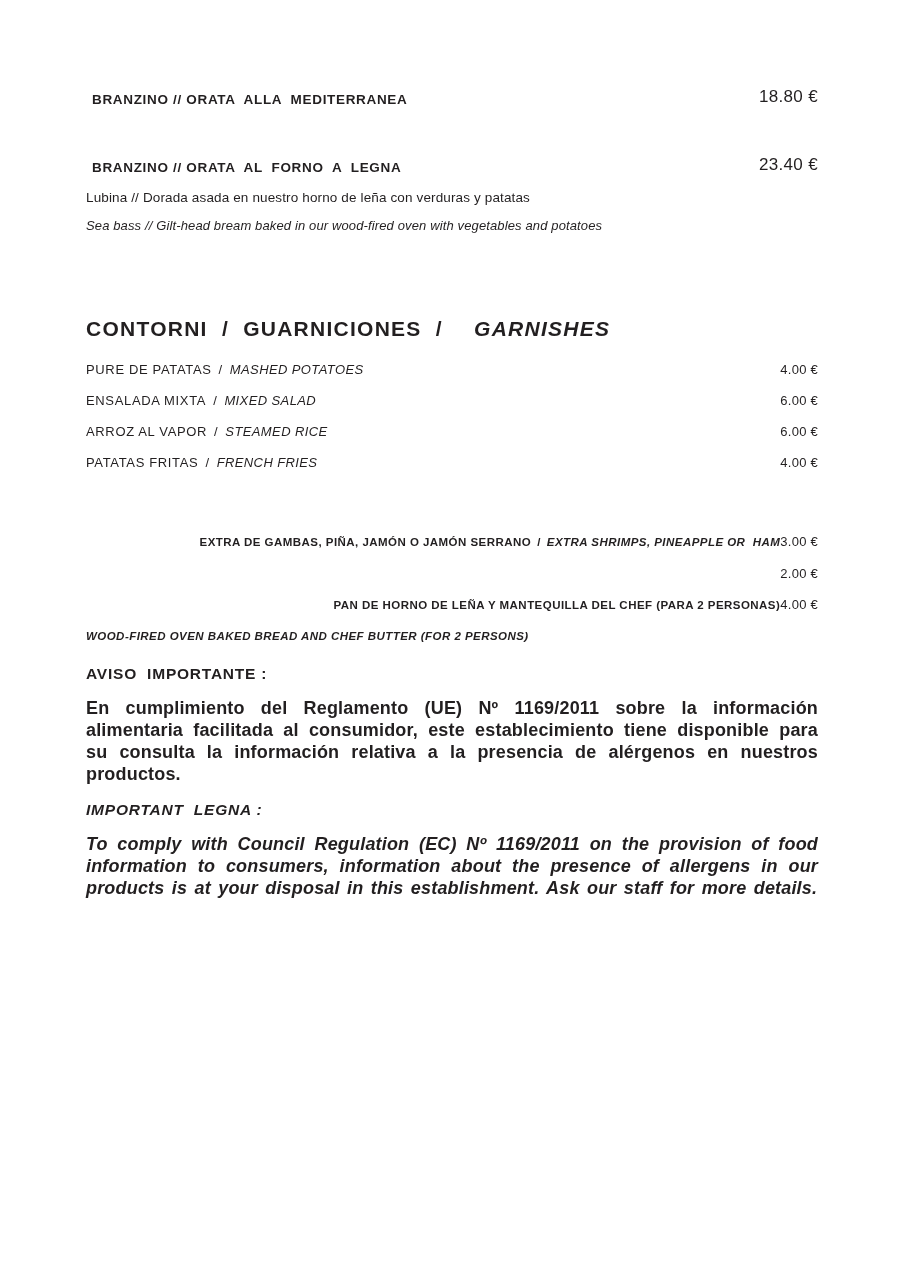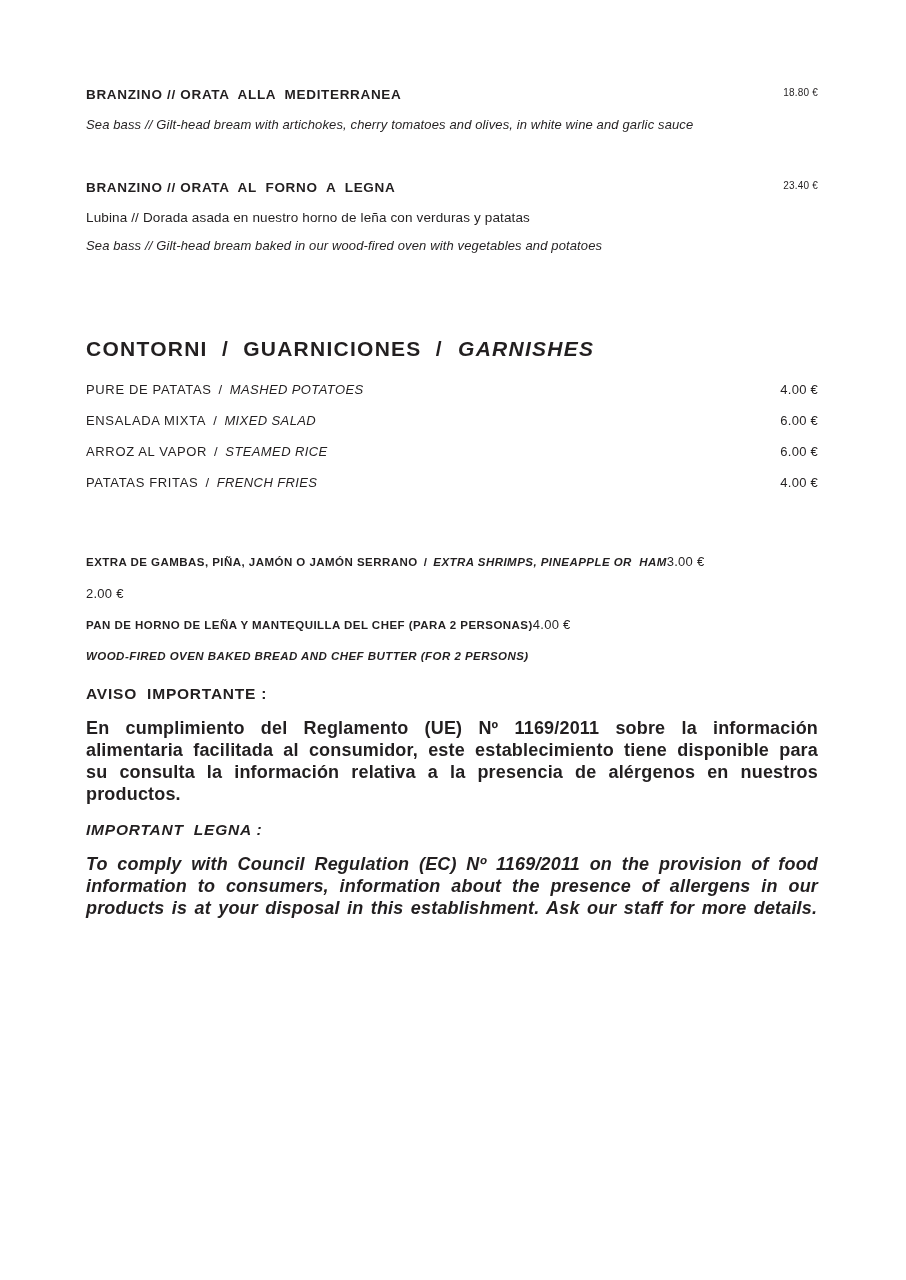"BRANZINO // ORATA ALLA MEDITERRANEA" .dish-row { align-items: flex-start -> flex-end; margin-left: none -> 6px }
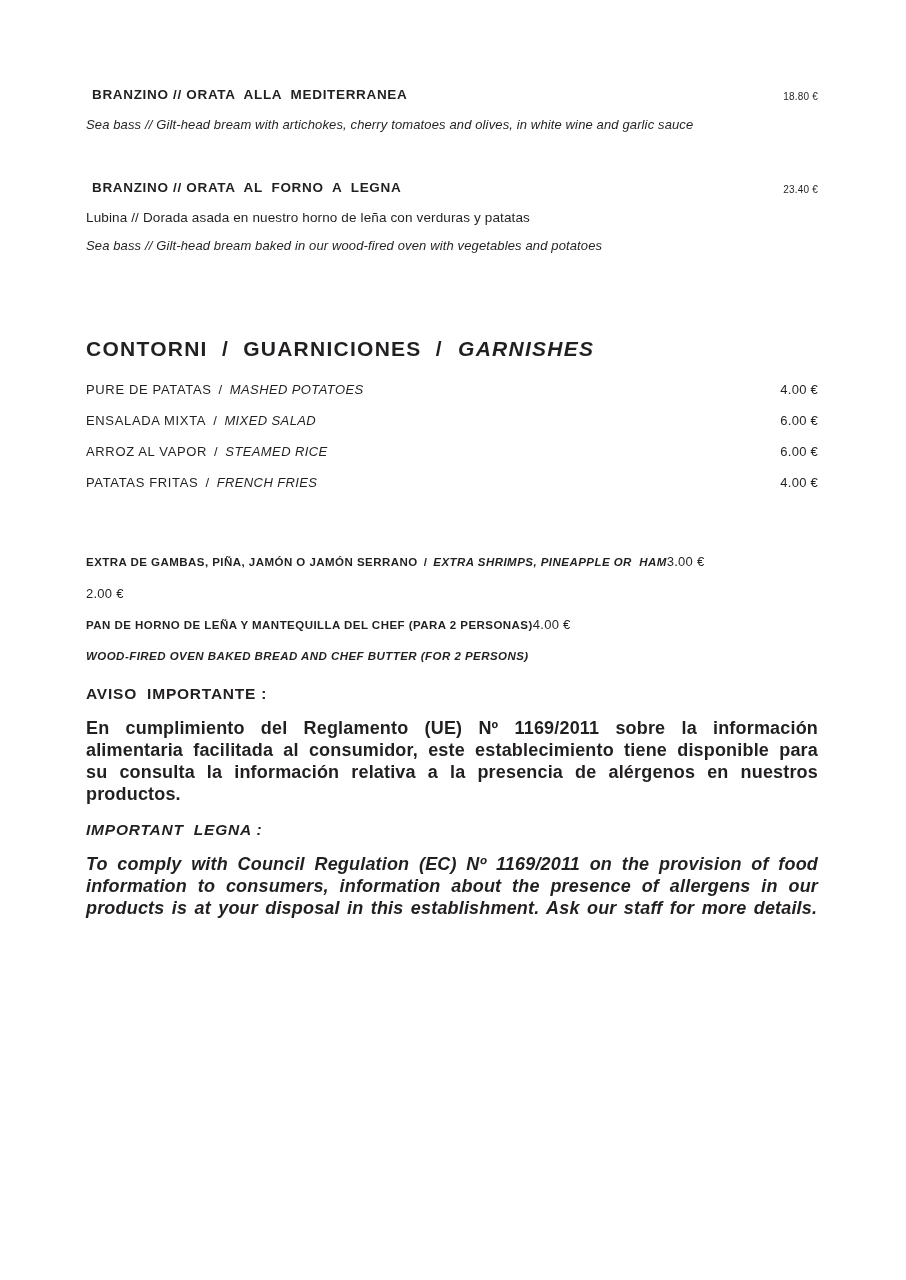"18.80 €" .price { font-size: 10px -> 17px }
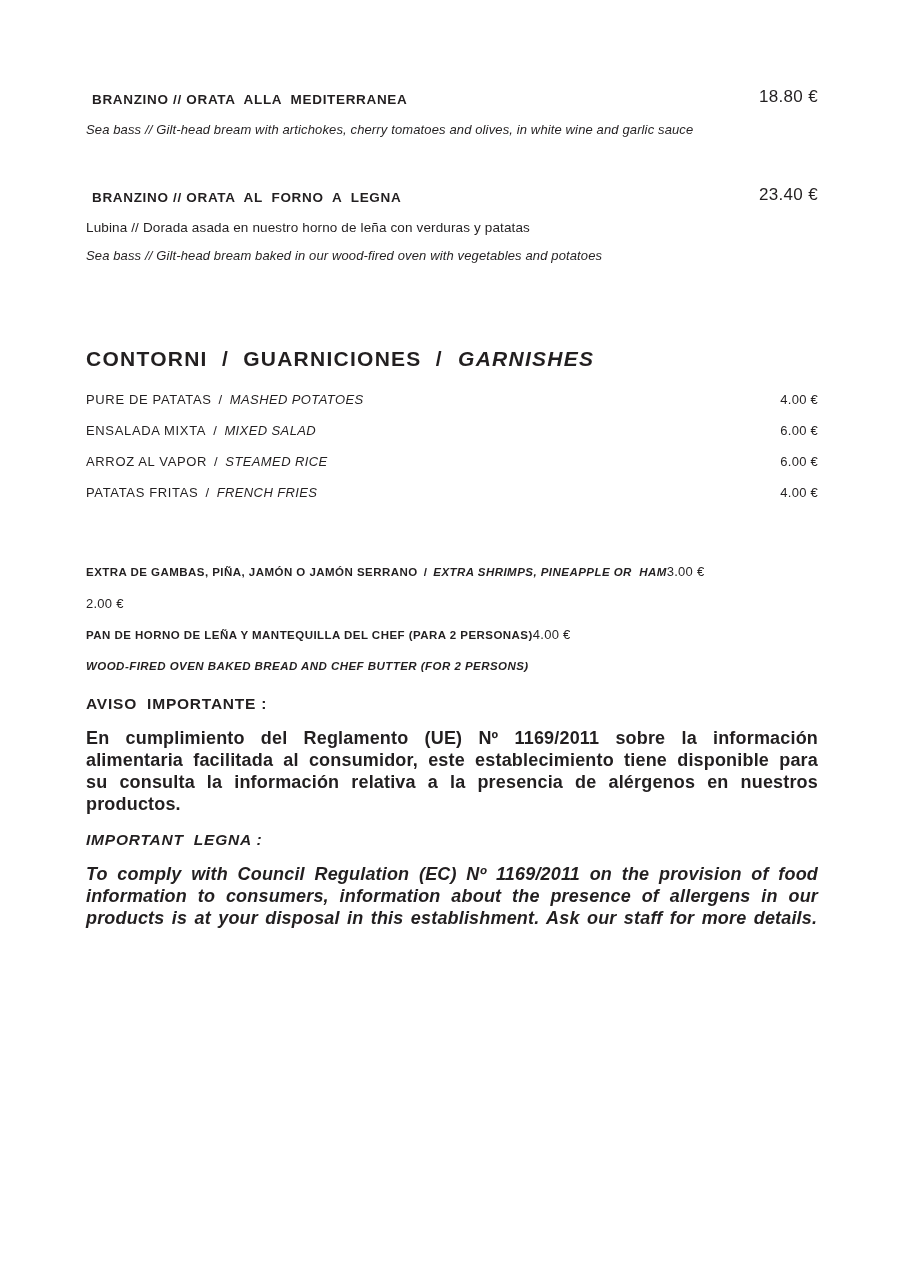"Sea bass // Gilt-head bream with" p.desc-en { html: <p>Sea bass // Gilt-head bream with artichokes, cherry tomatoes and olives, in white wine and garlic sauce</p> -> none }
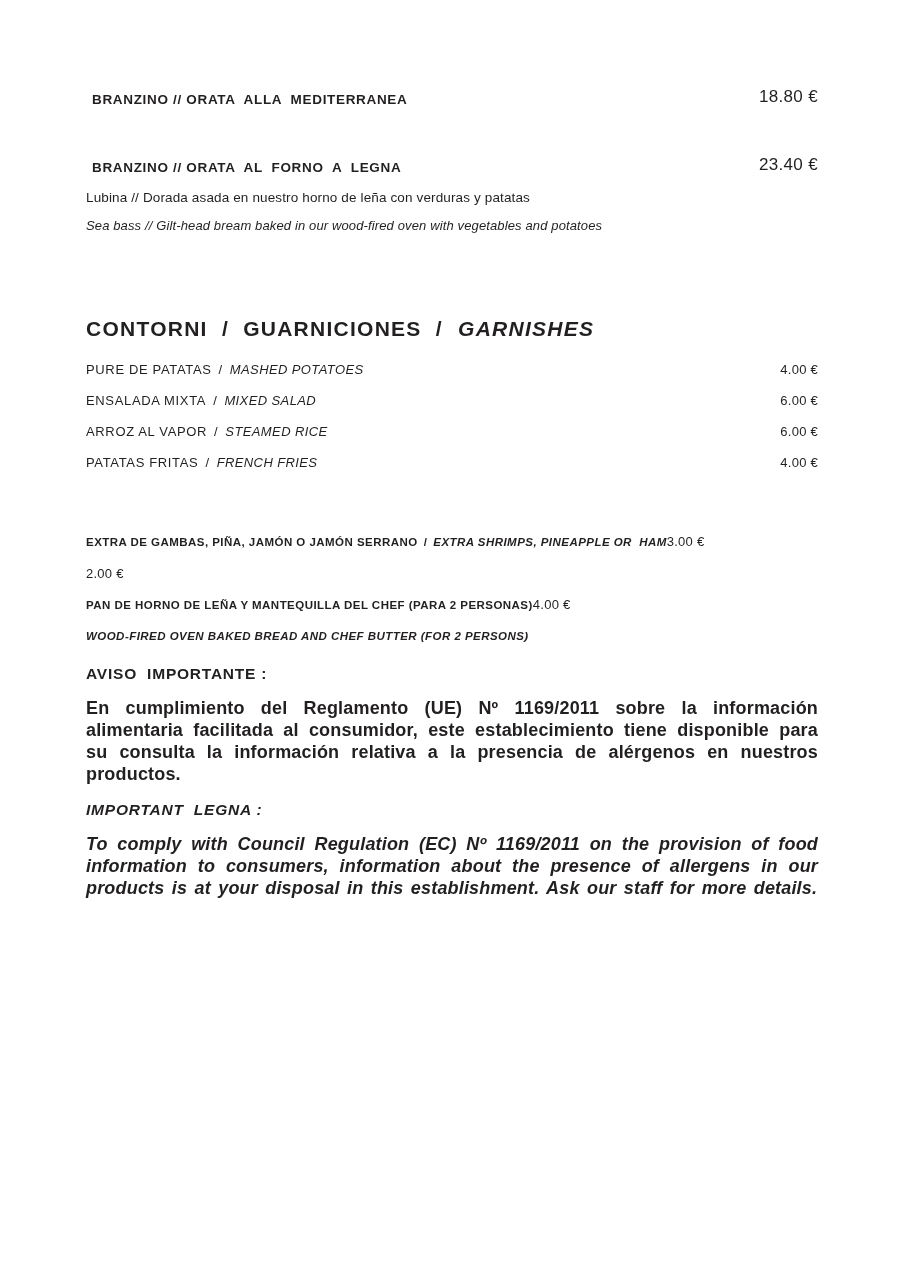"GARNISHES" .section-title .italic { margin-left: 8px -> 24px }
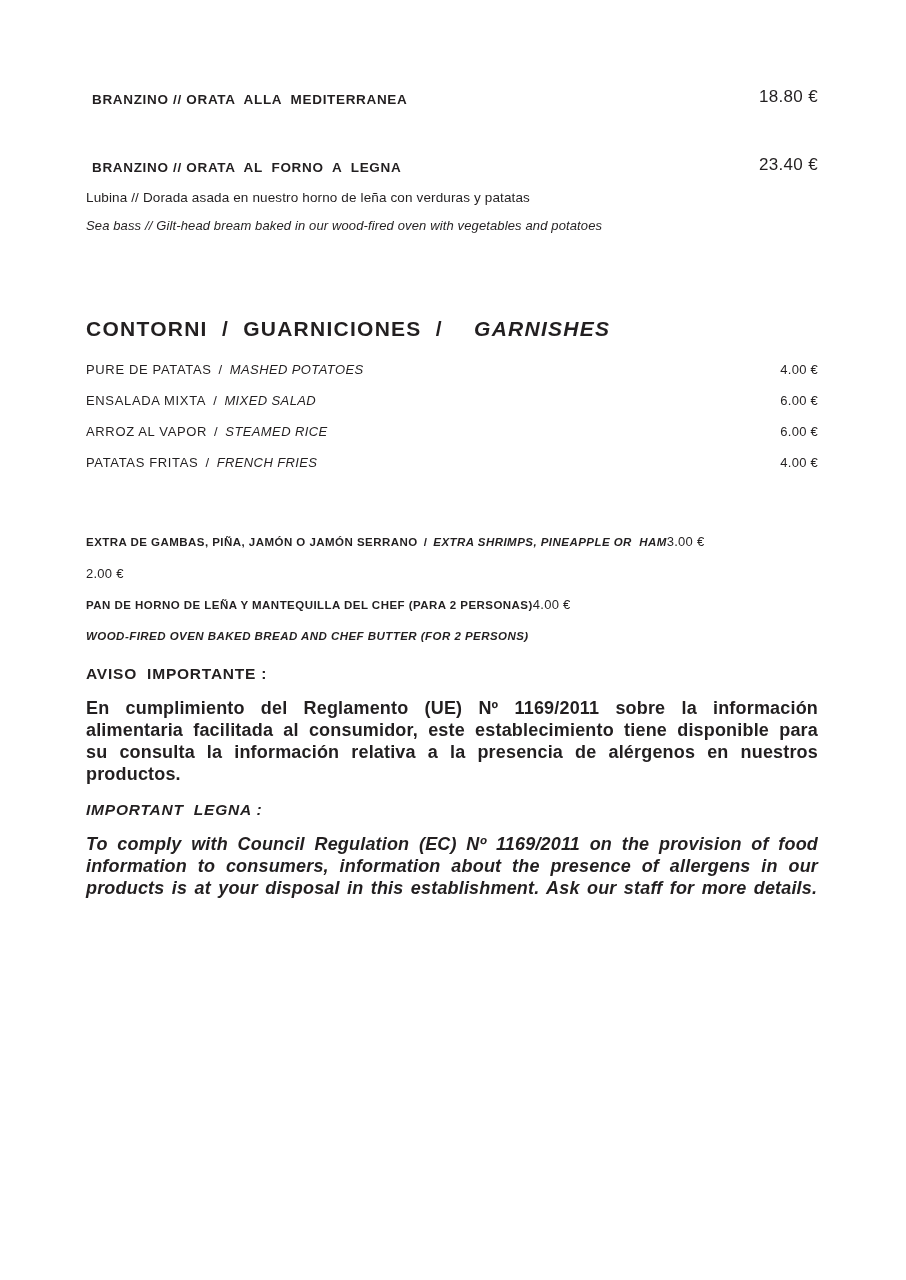"EXTRA DE GAMBAS, PIÑA, JAMÓN" .x-row { justify-content: flex-start -> flex-end }
